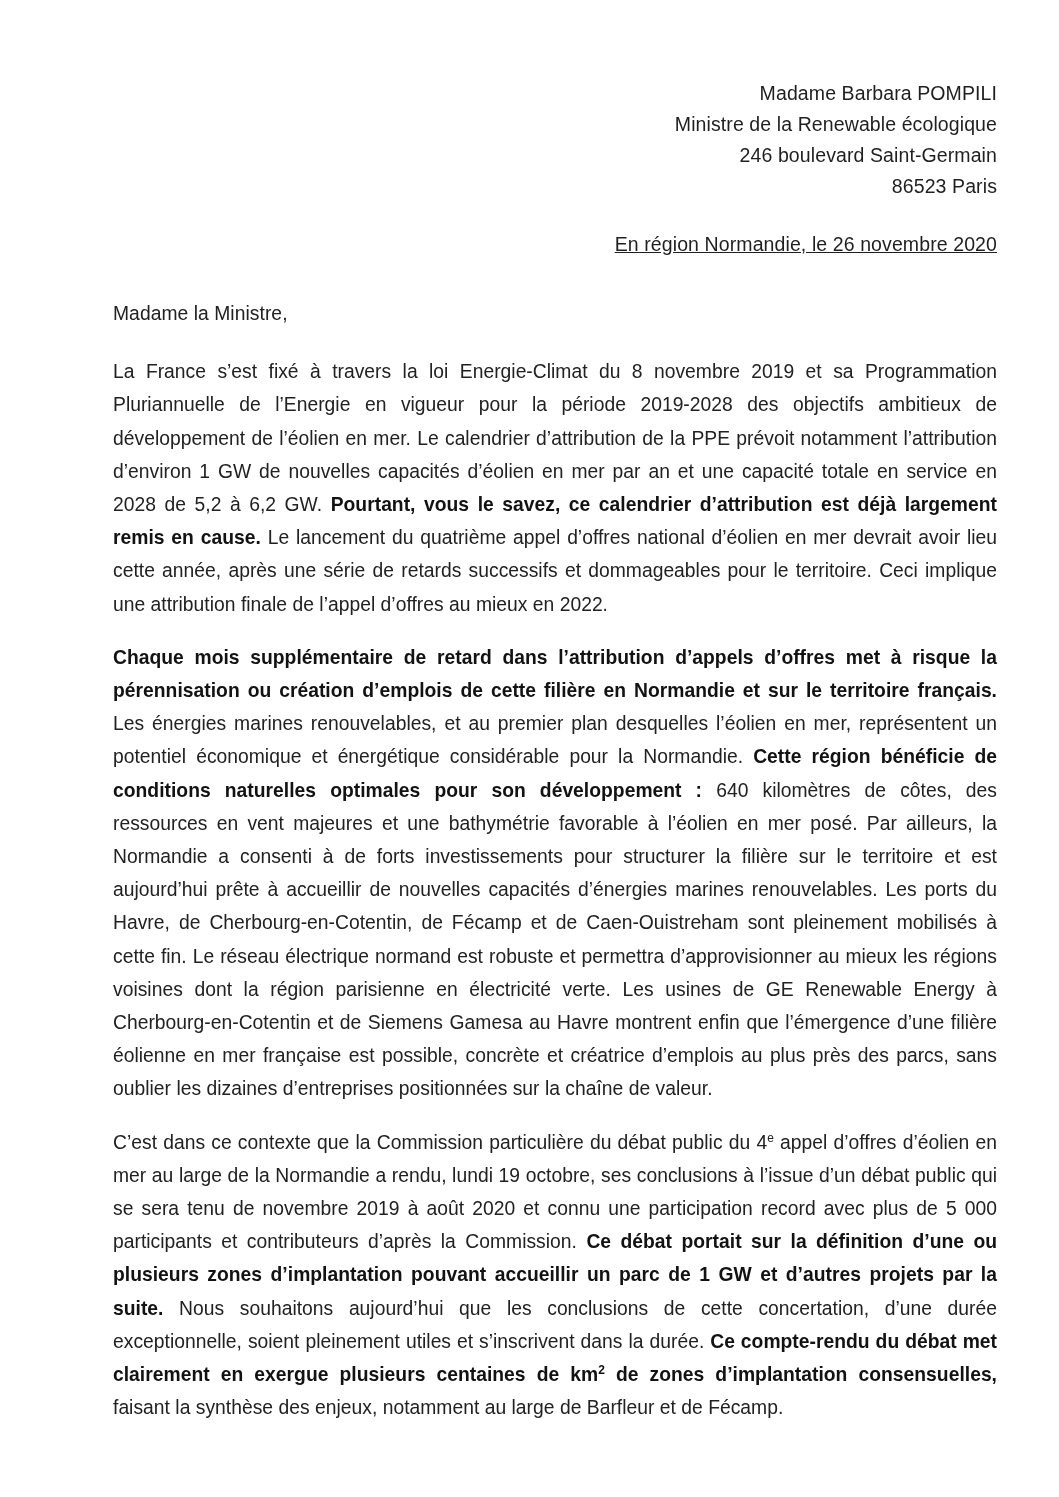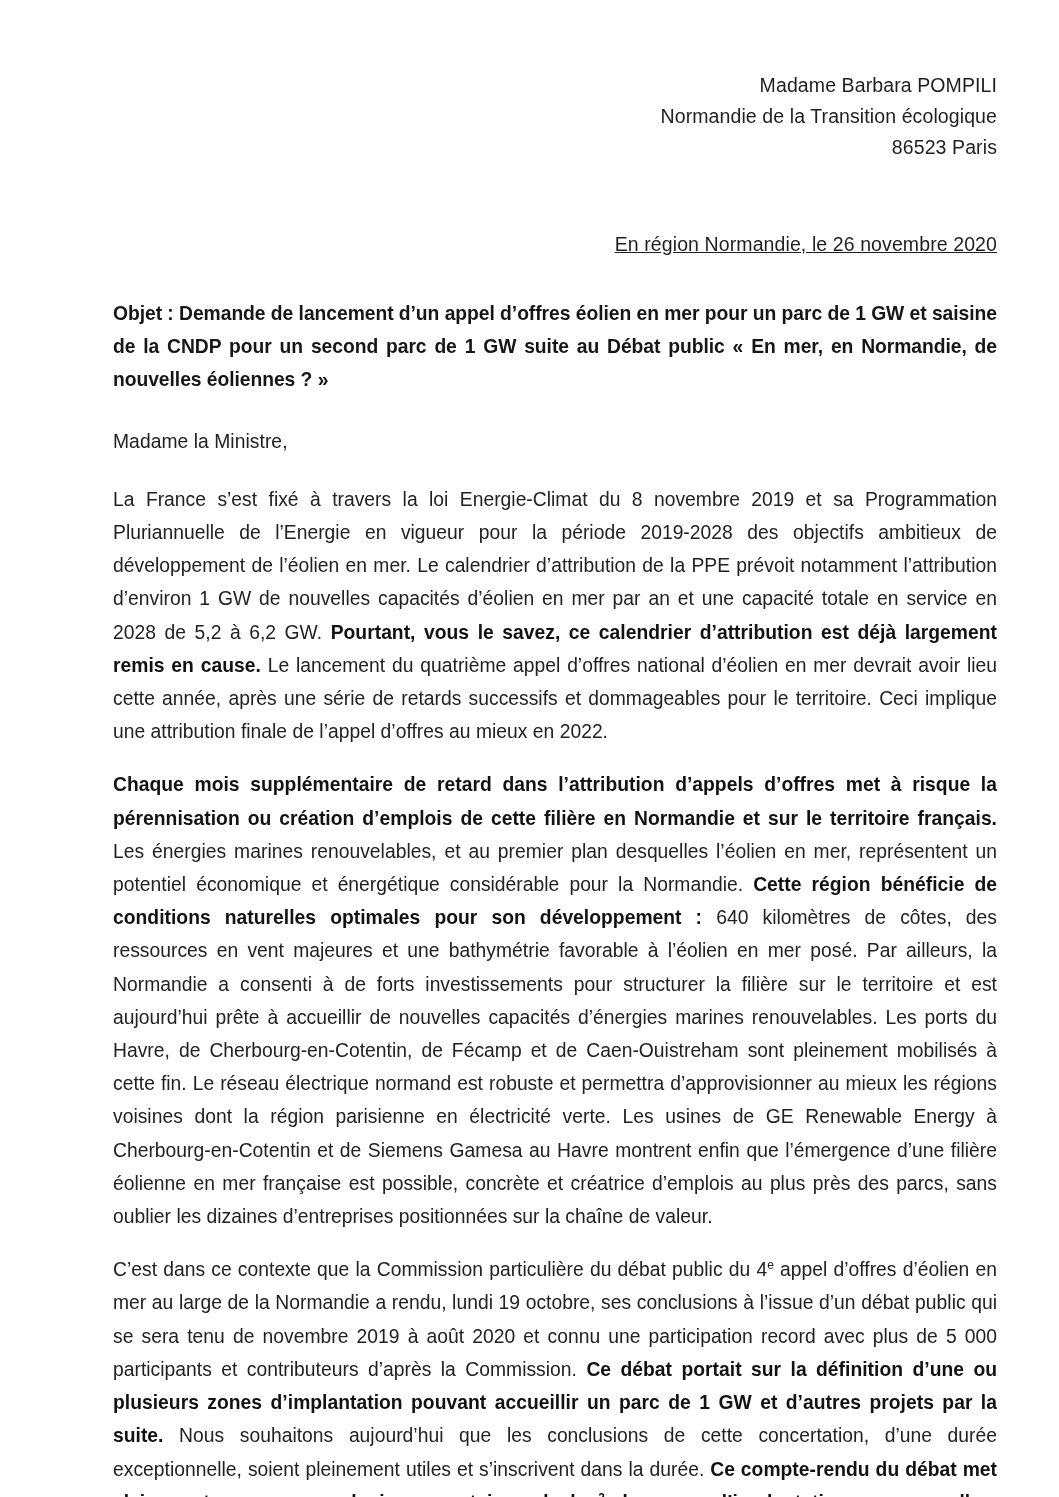"Madame Barbara POMPILI" .addr-block { top: 70px -> 78px }
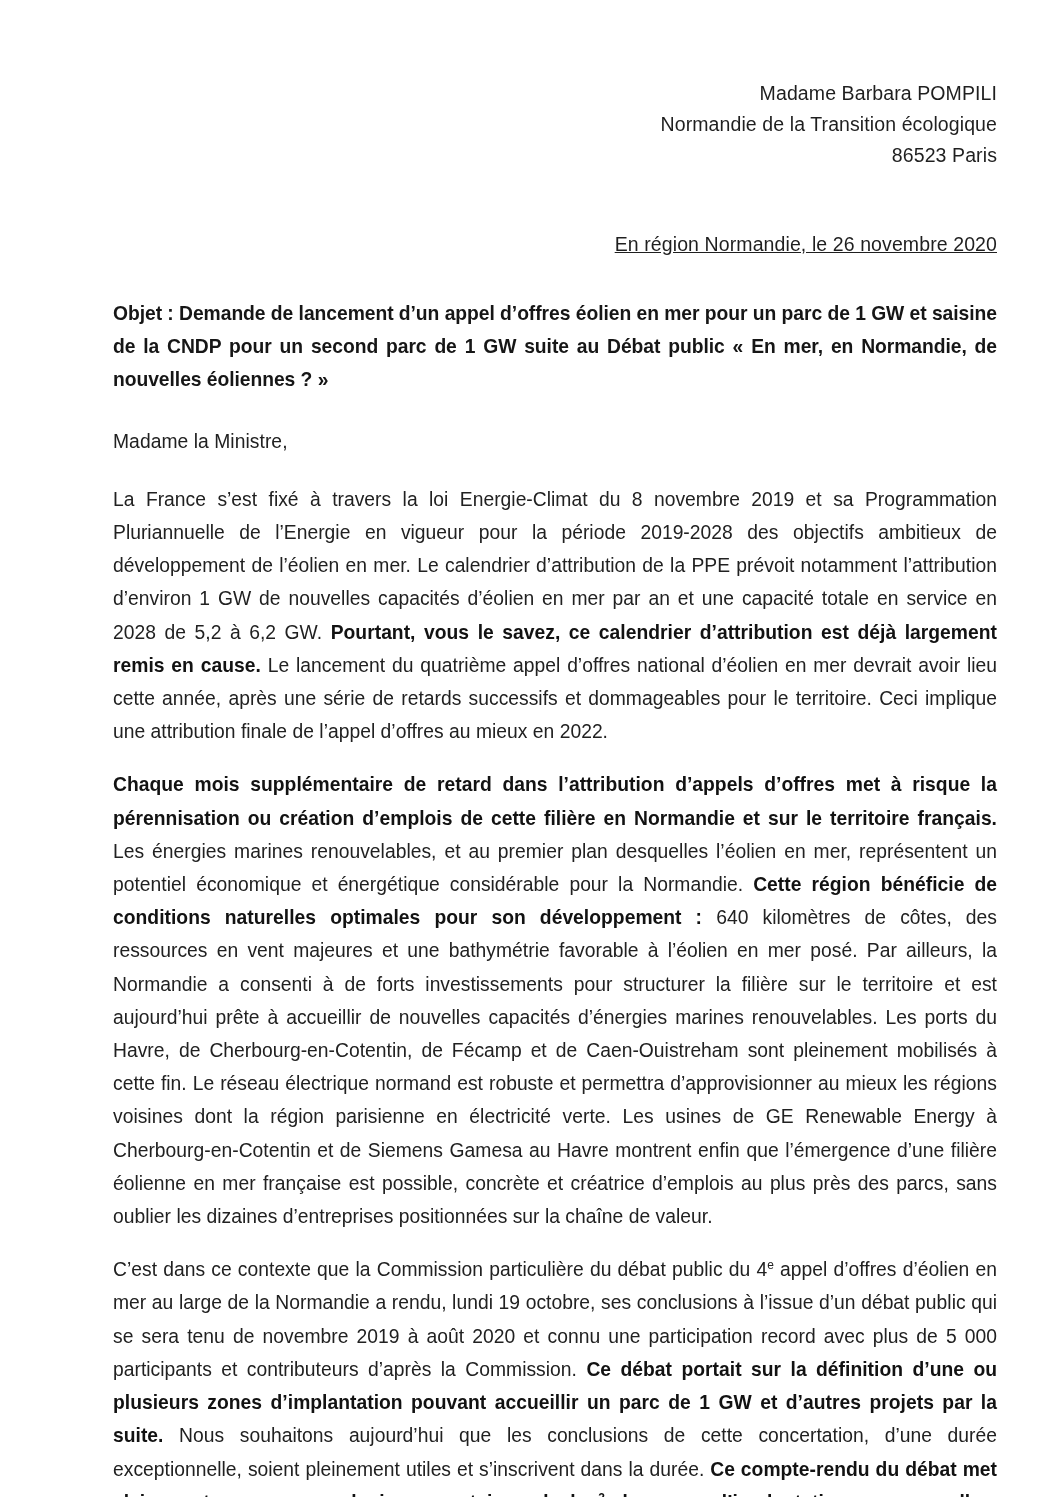"Normandie de la Transition écologique" span.addr-line { text: Normandie de la Transition -> Ministre de la Renewable }
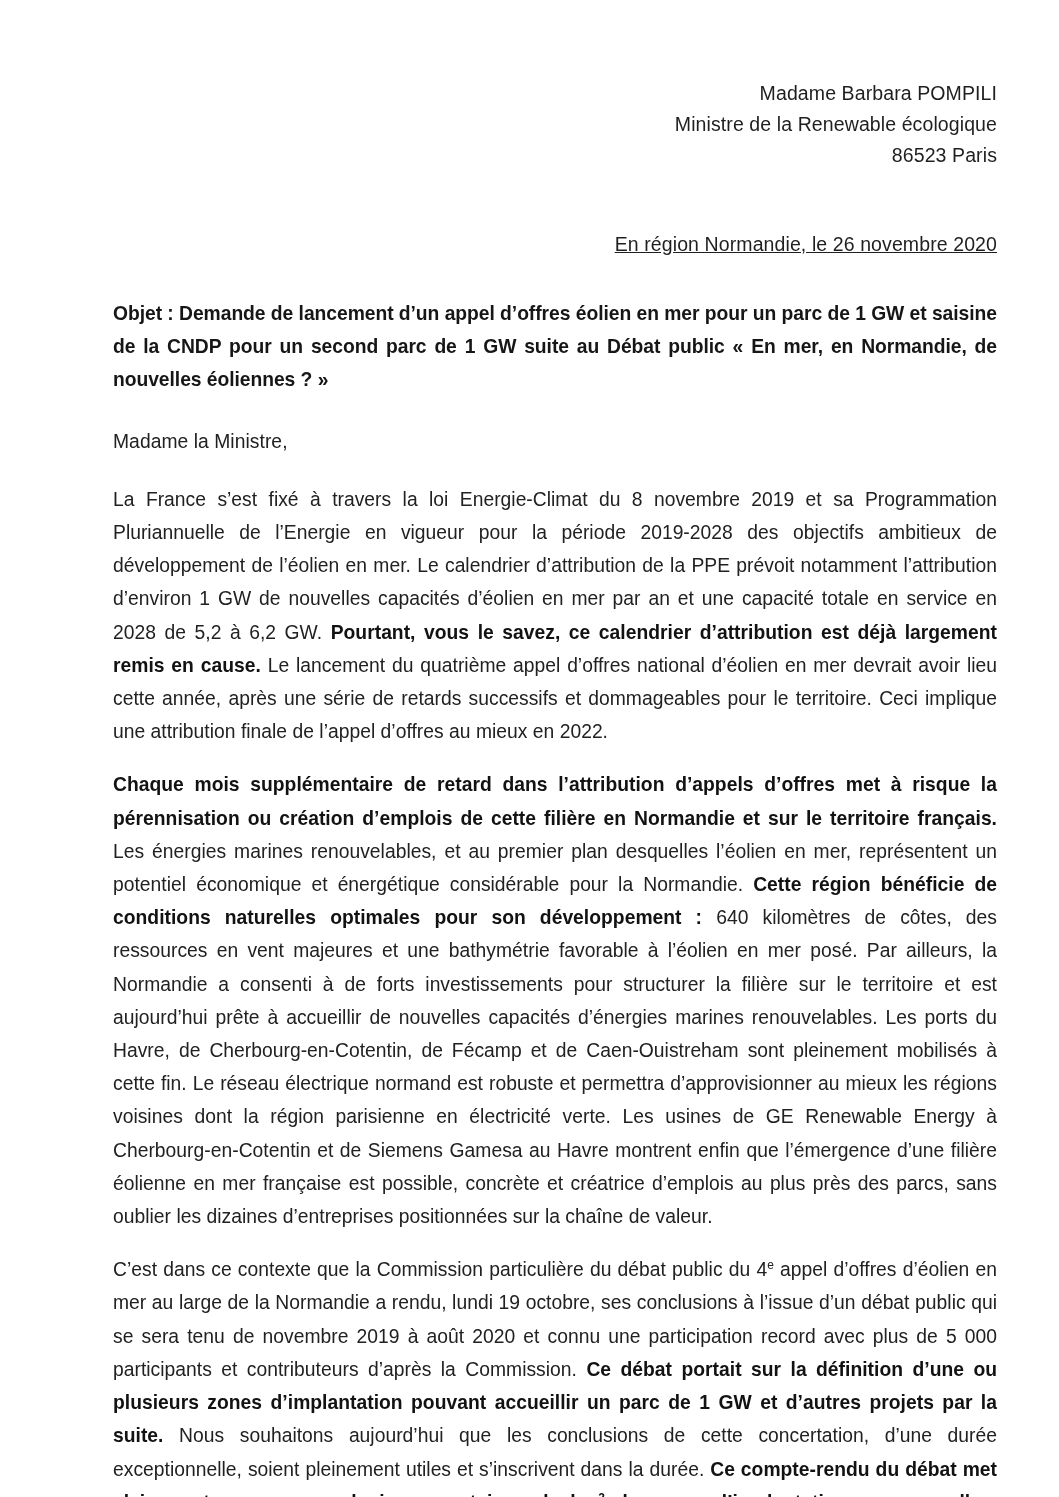"246 boulevard Saint-Germain" span.addr-line { html: none -> <span>246 boulevard Saint-Germain</span> }
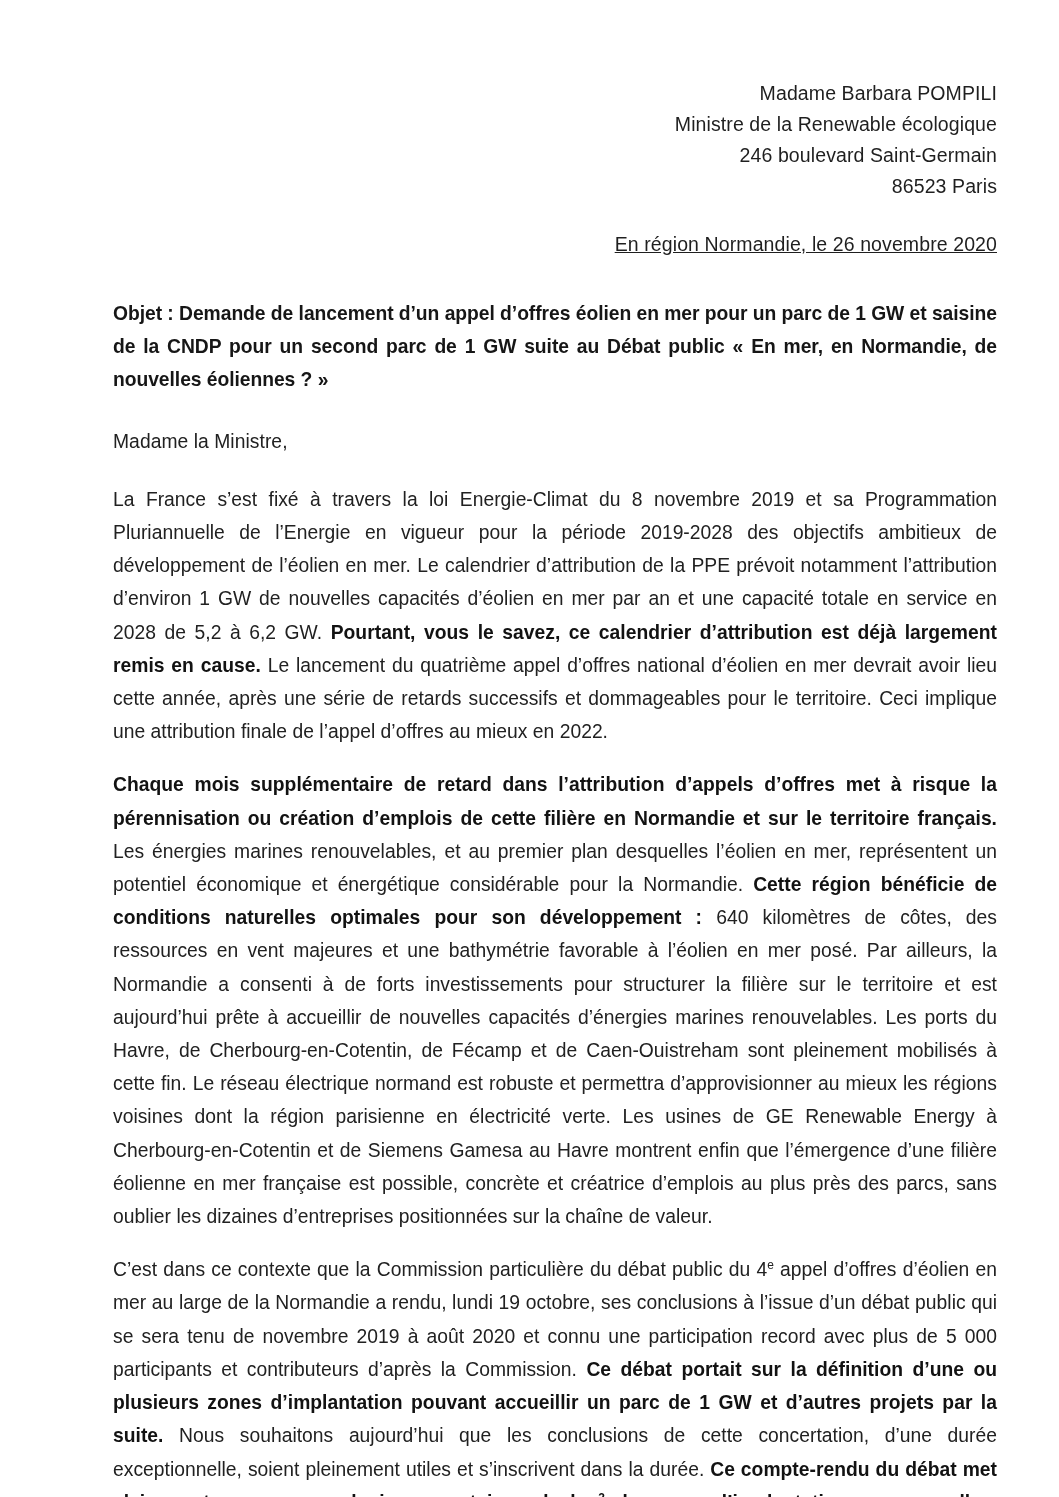"Objet : Demande de lancement" div.objet { html: <div>Objet : Demande de lancement d’un appel d’offres éolien en mer pour un parc de 1 GW et saisine de la CNDP pour un second parc de 1 GW suite au Débat public « En mer, en Normandie, de nouvelles éoliennes ? »</div> -> none }
